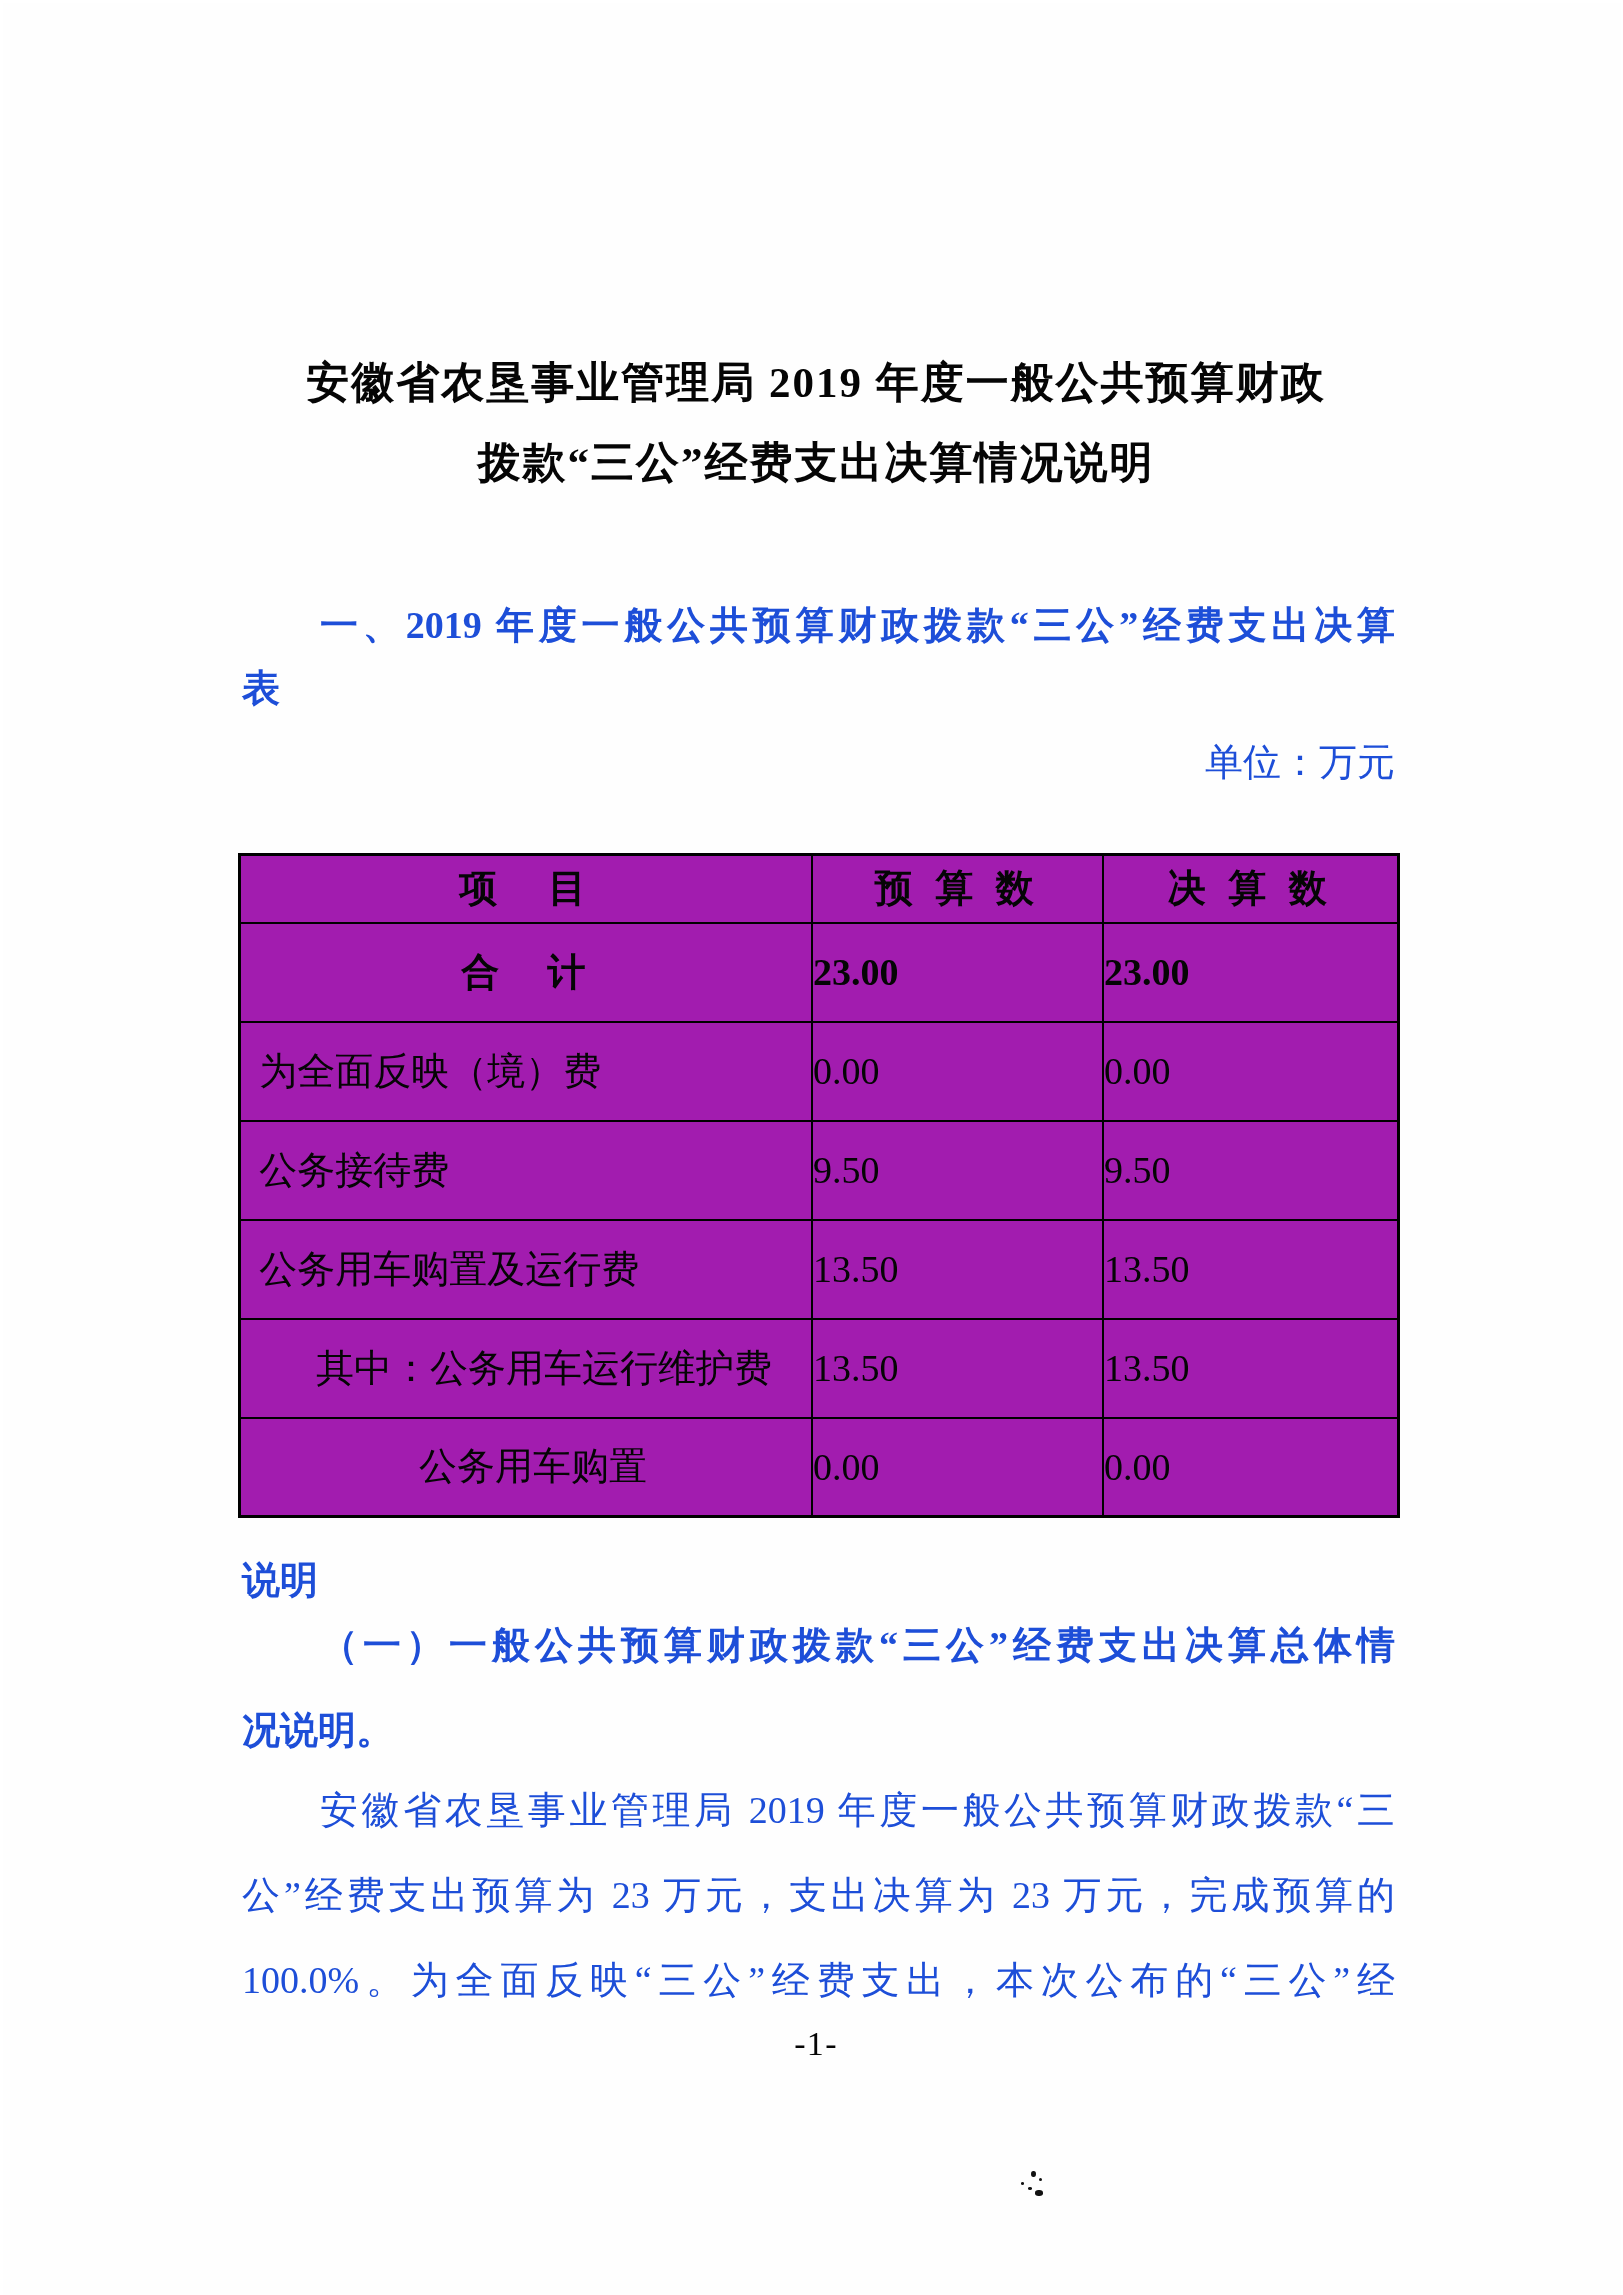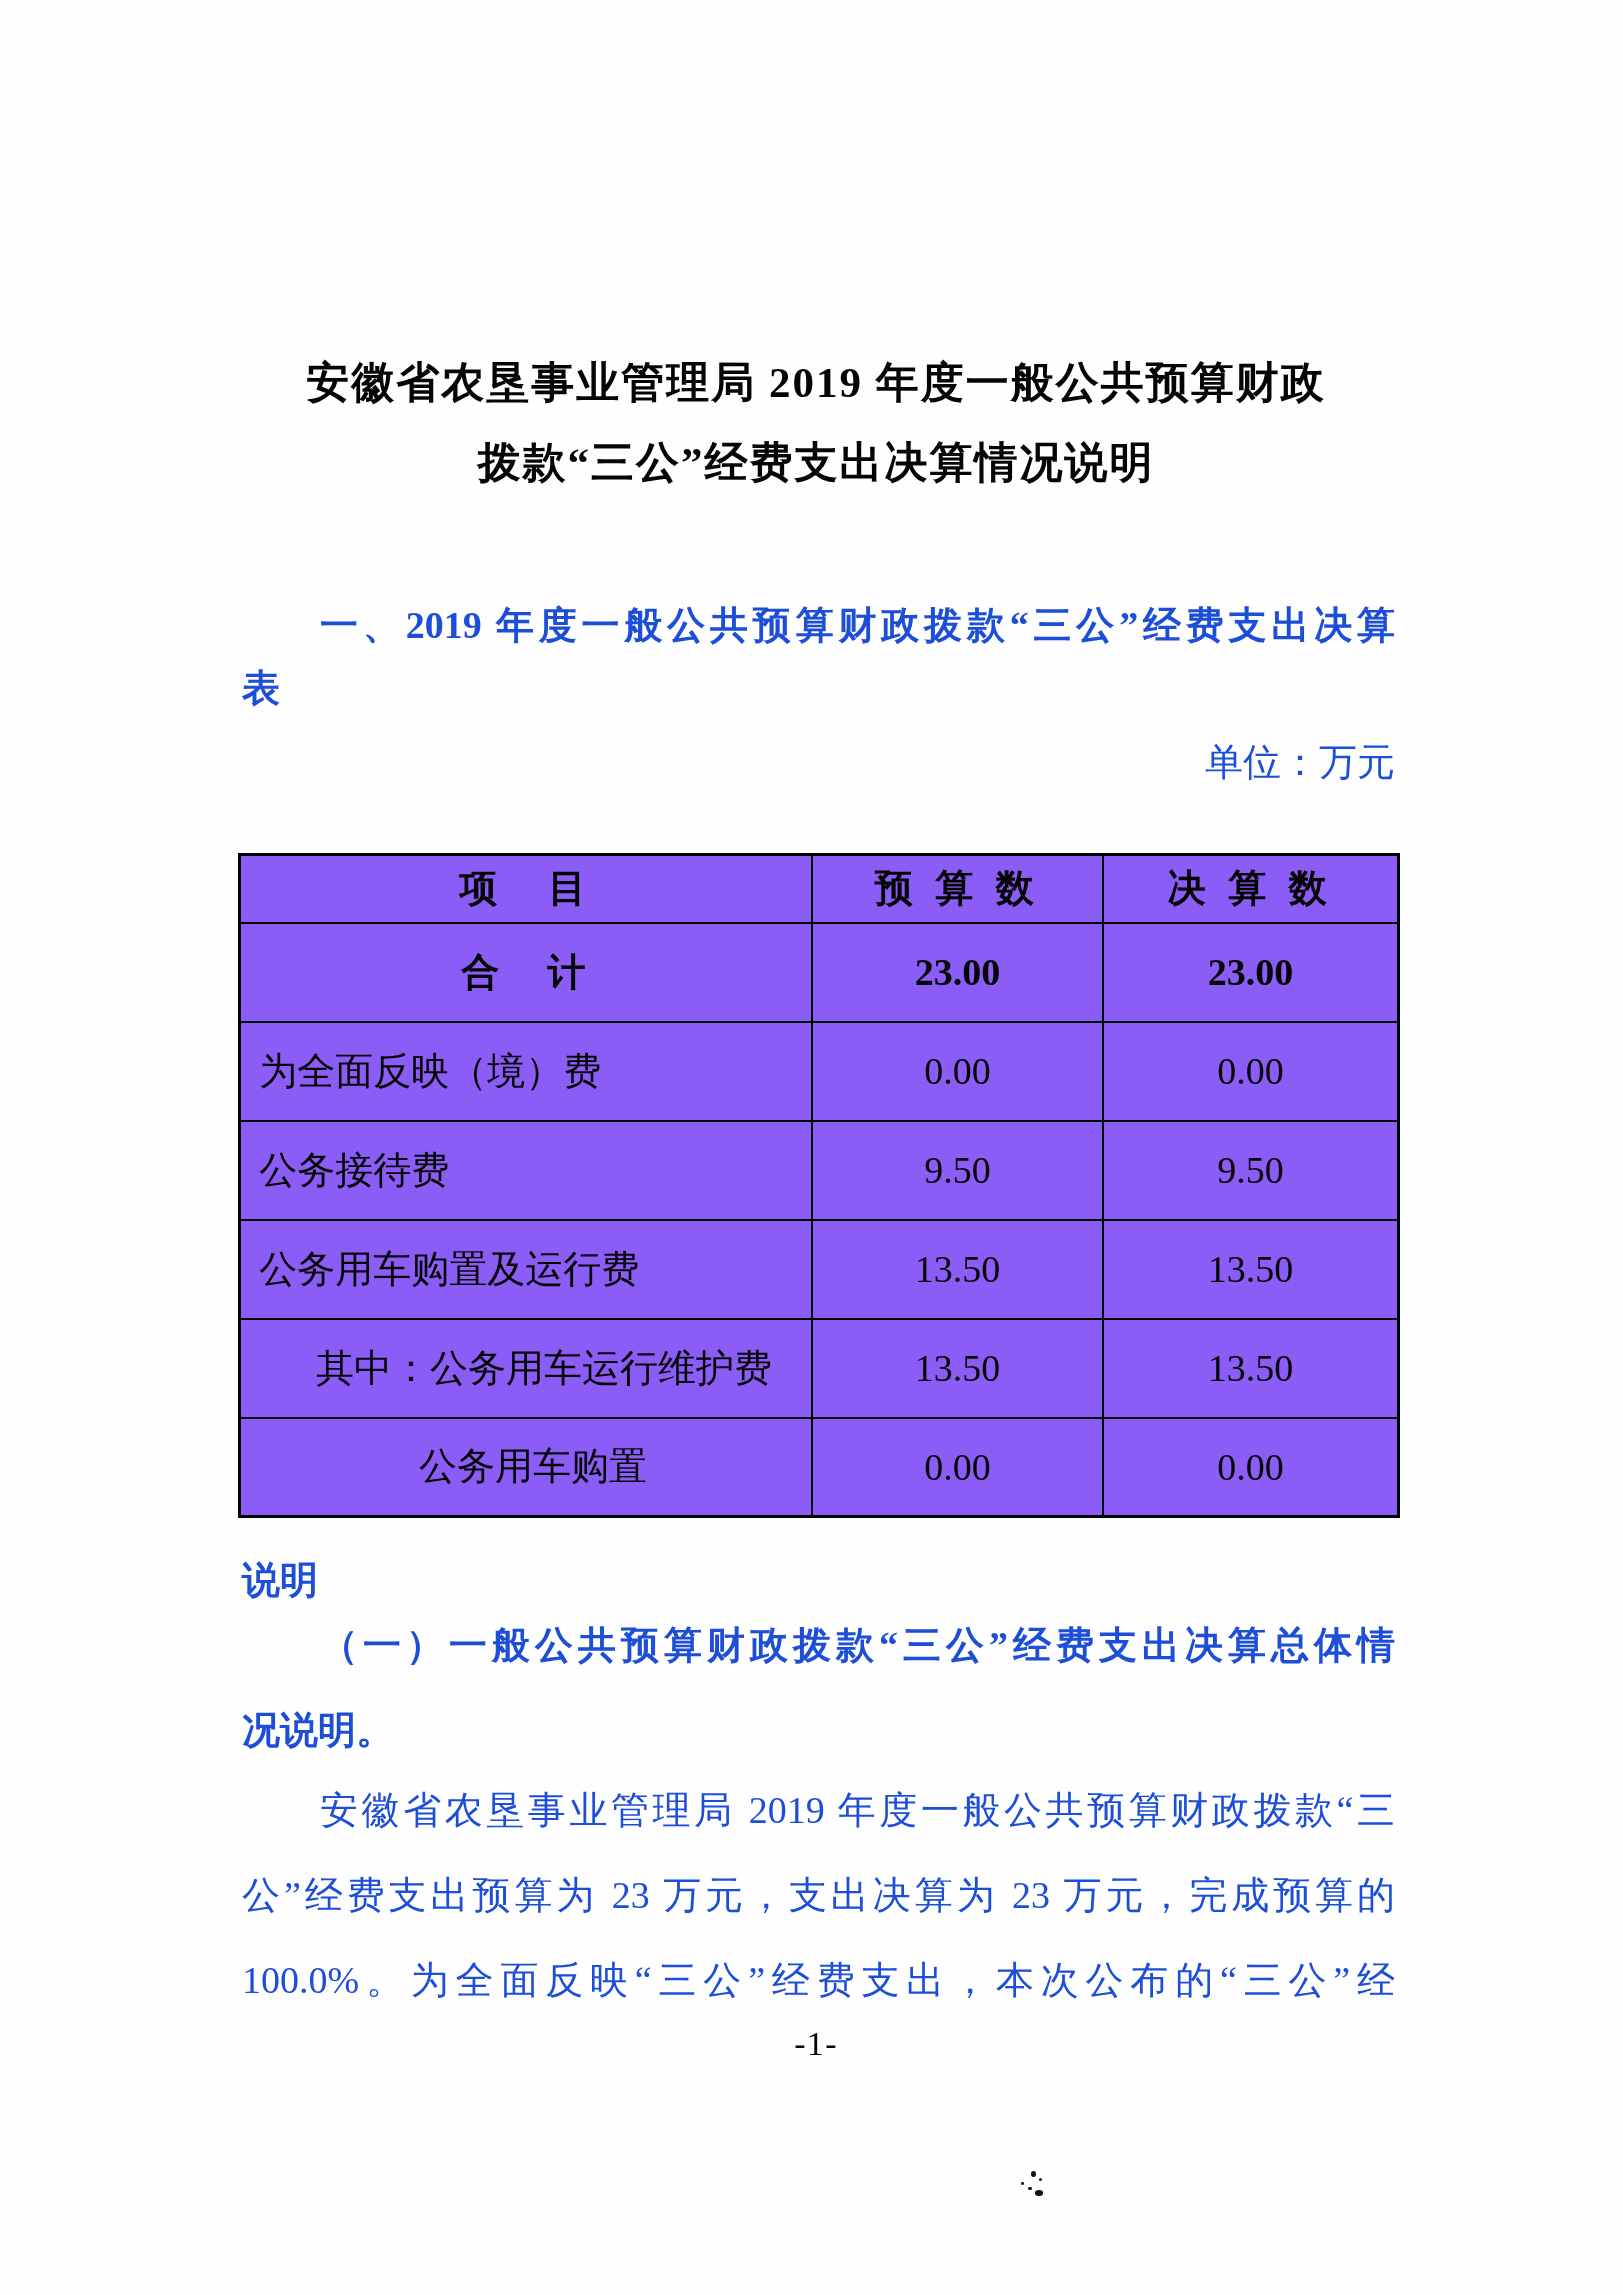"项 目" table.budget { background: #8b5cf6 -> #a21caf }
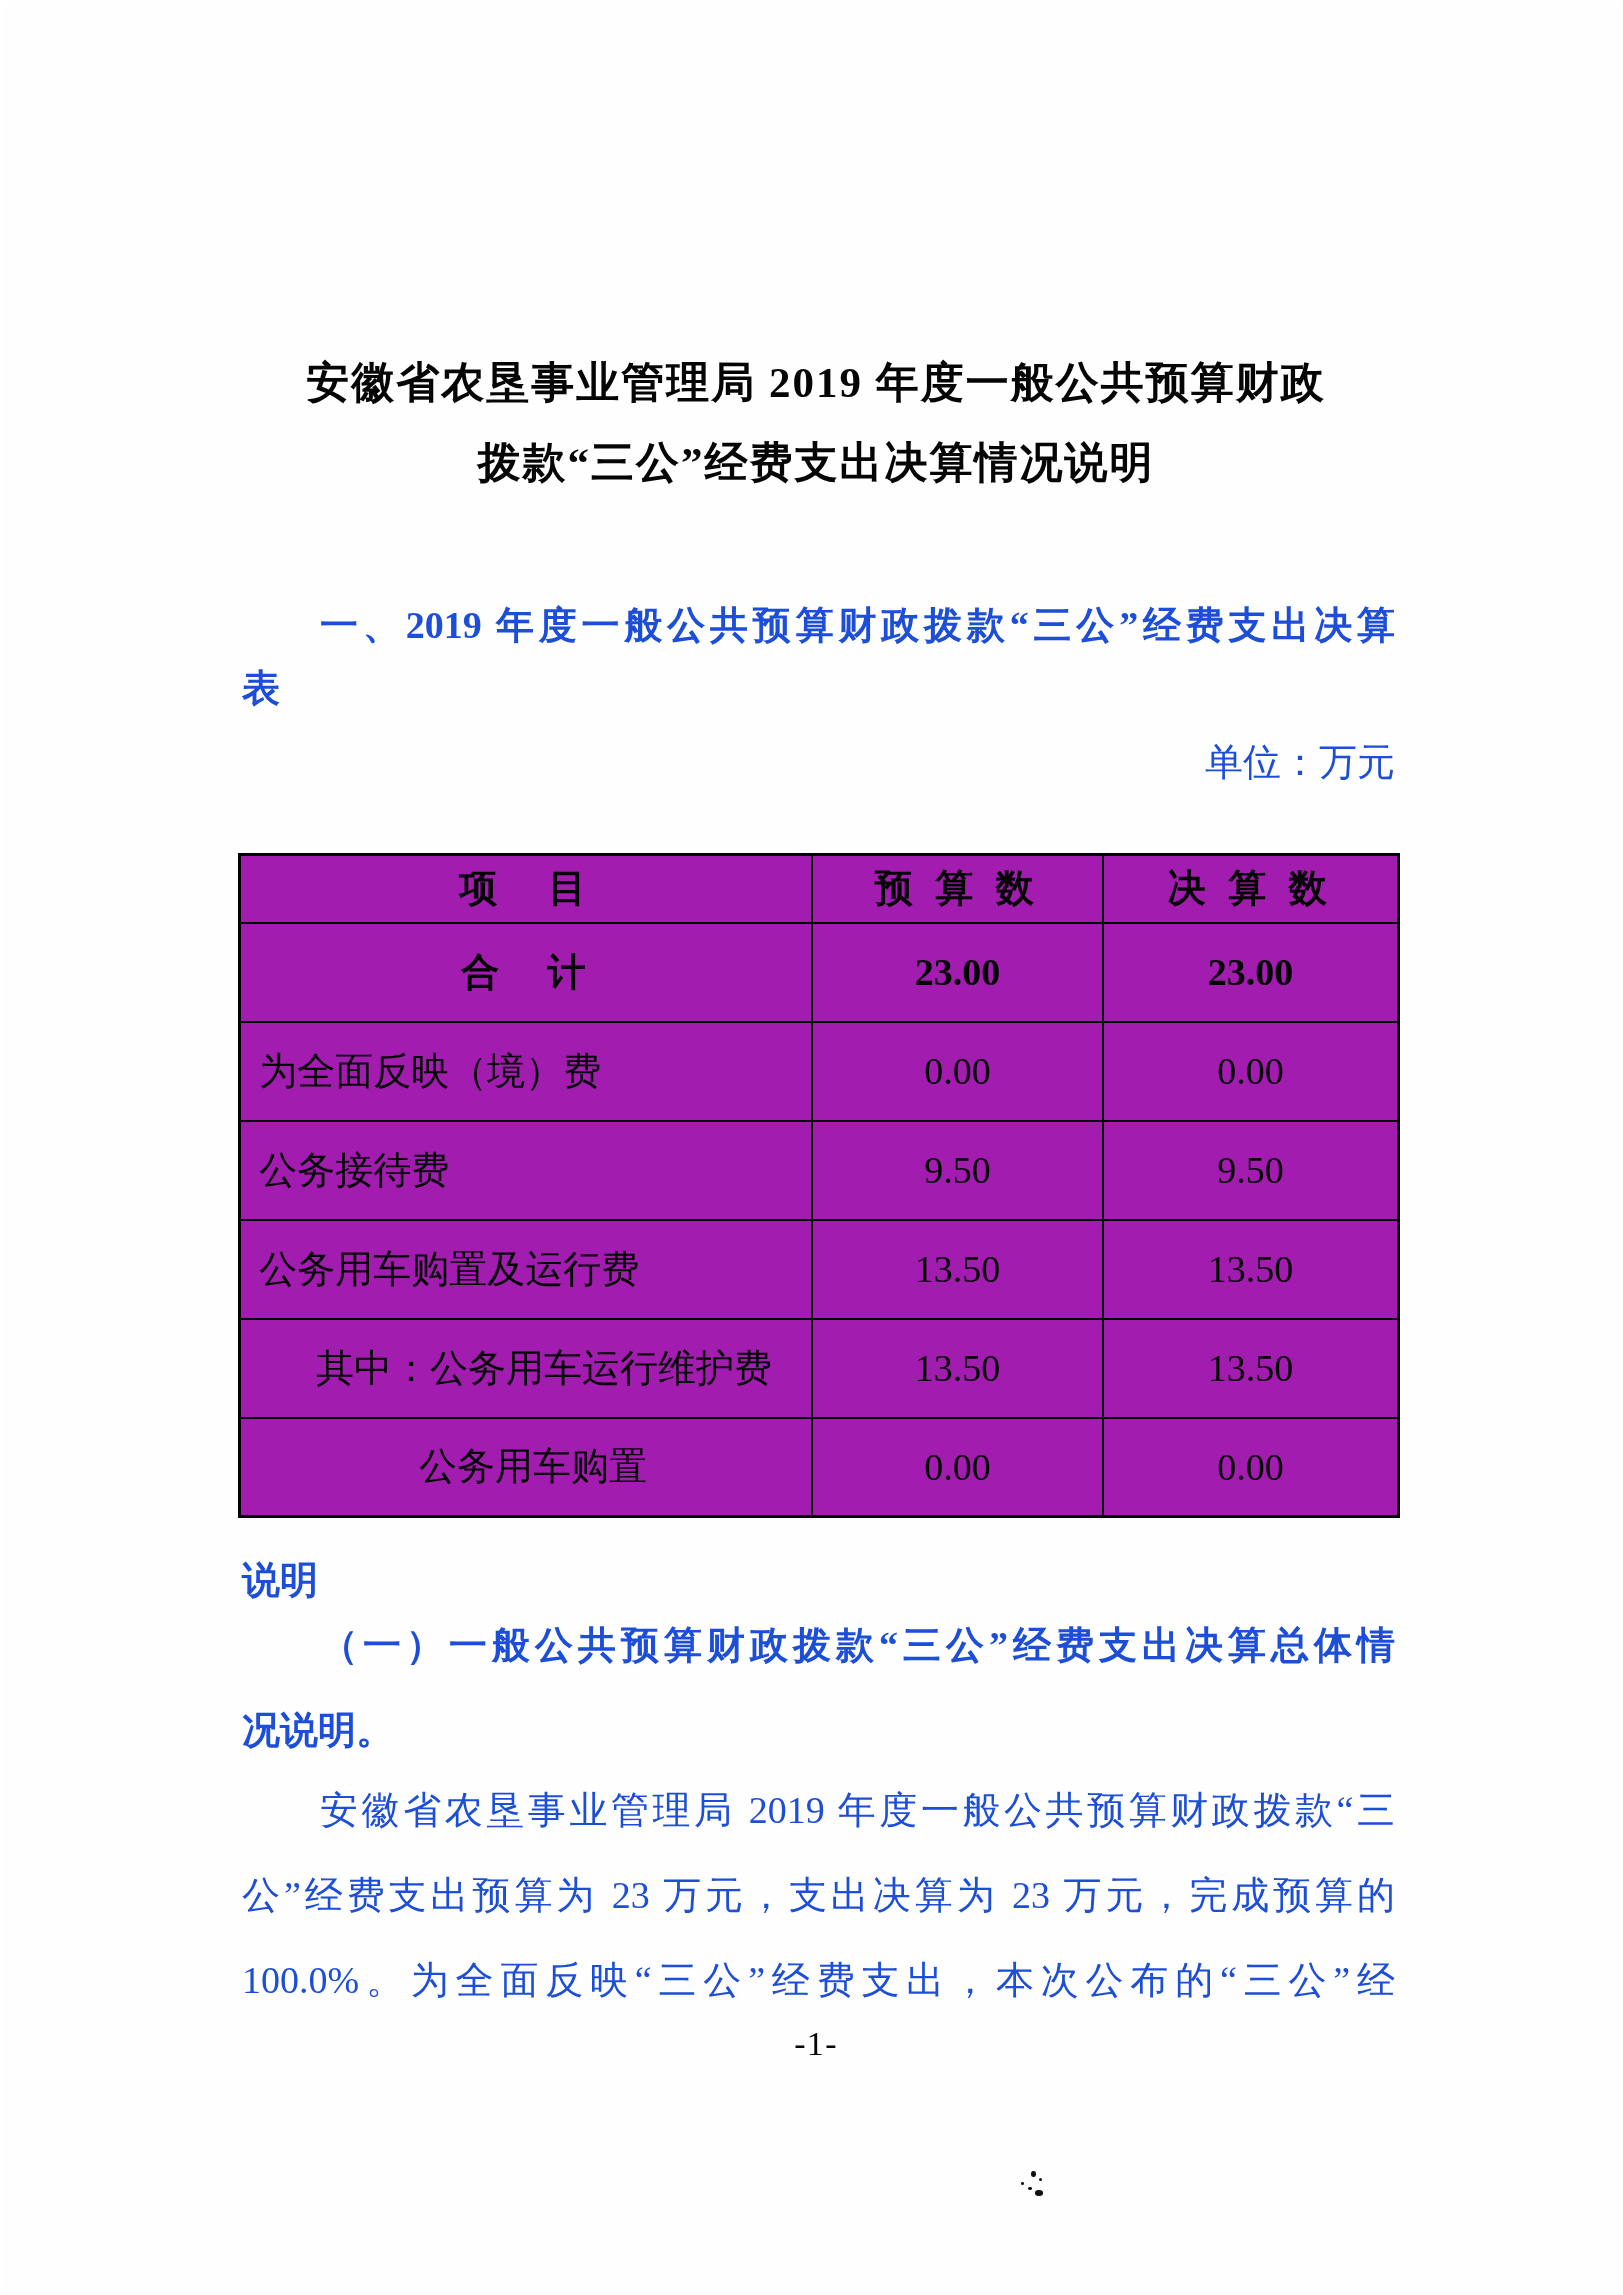"23.00" td.cell-val { text-align: center -> none }
